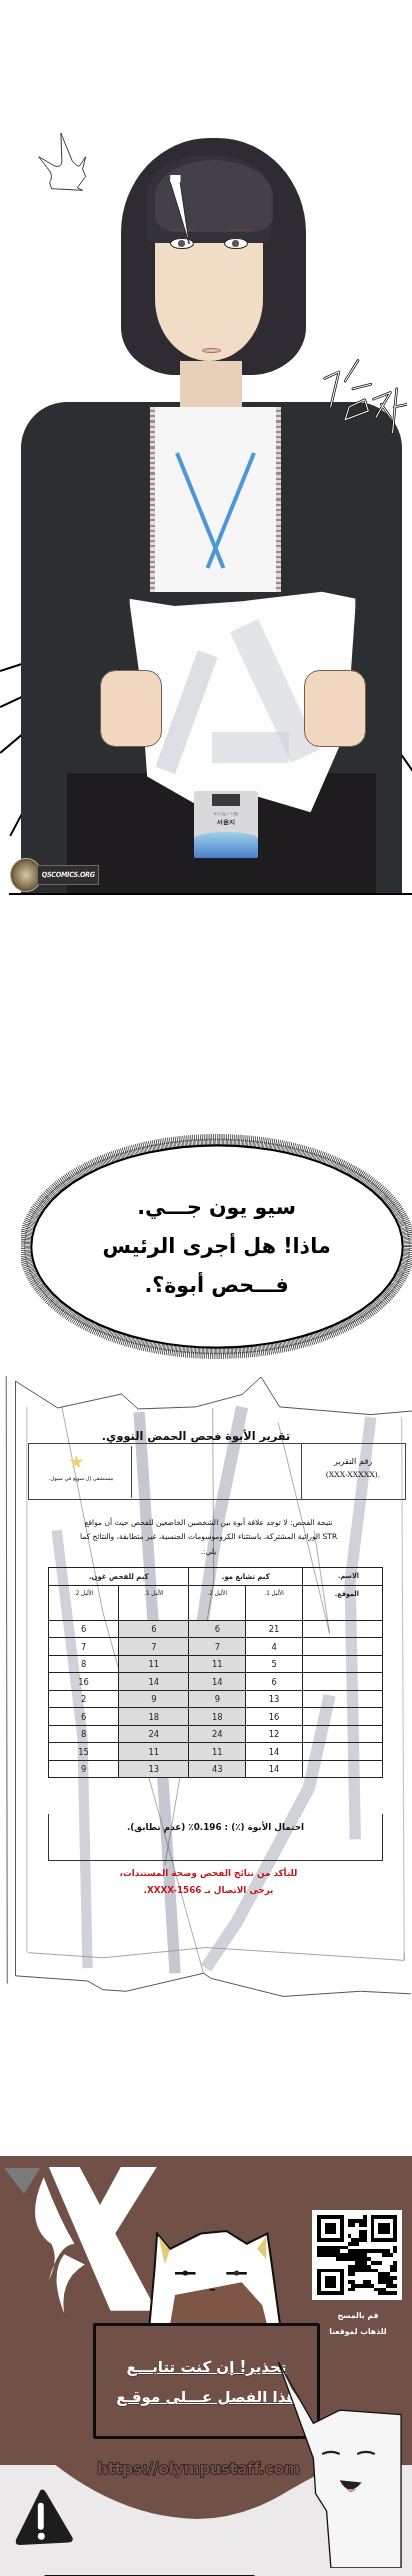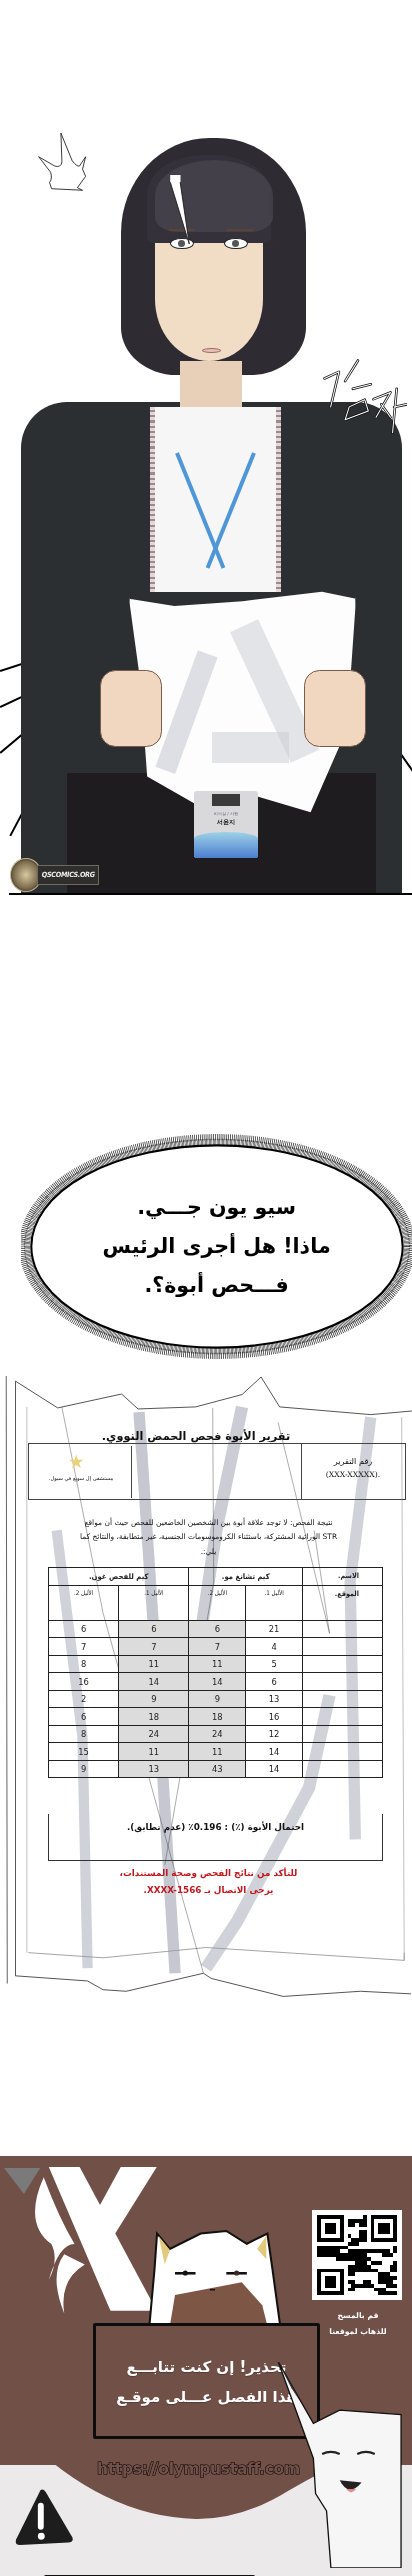"تحذير! إن كنت تتابـــع" div.abs { text-decoration: none -> underline }
